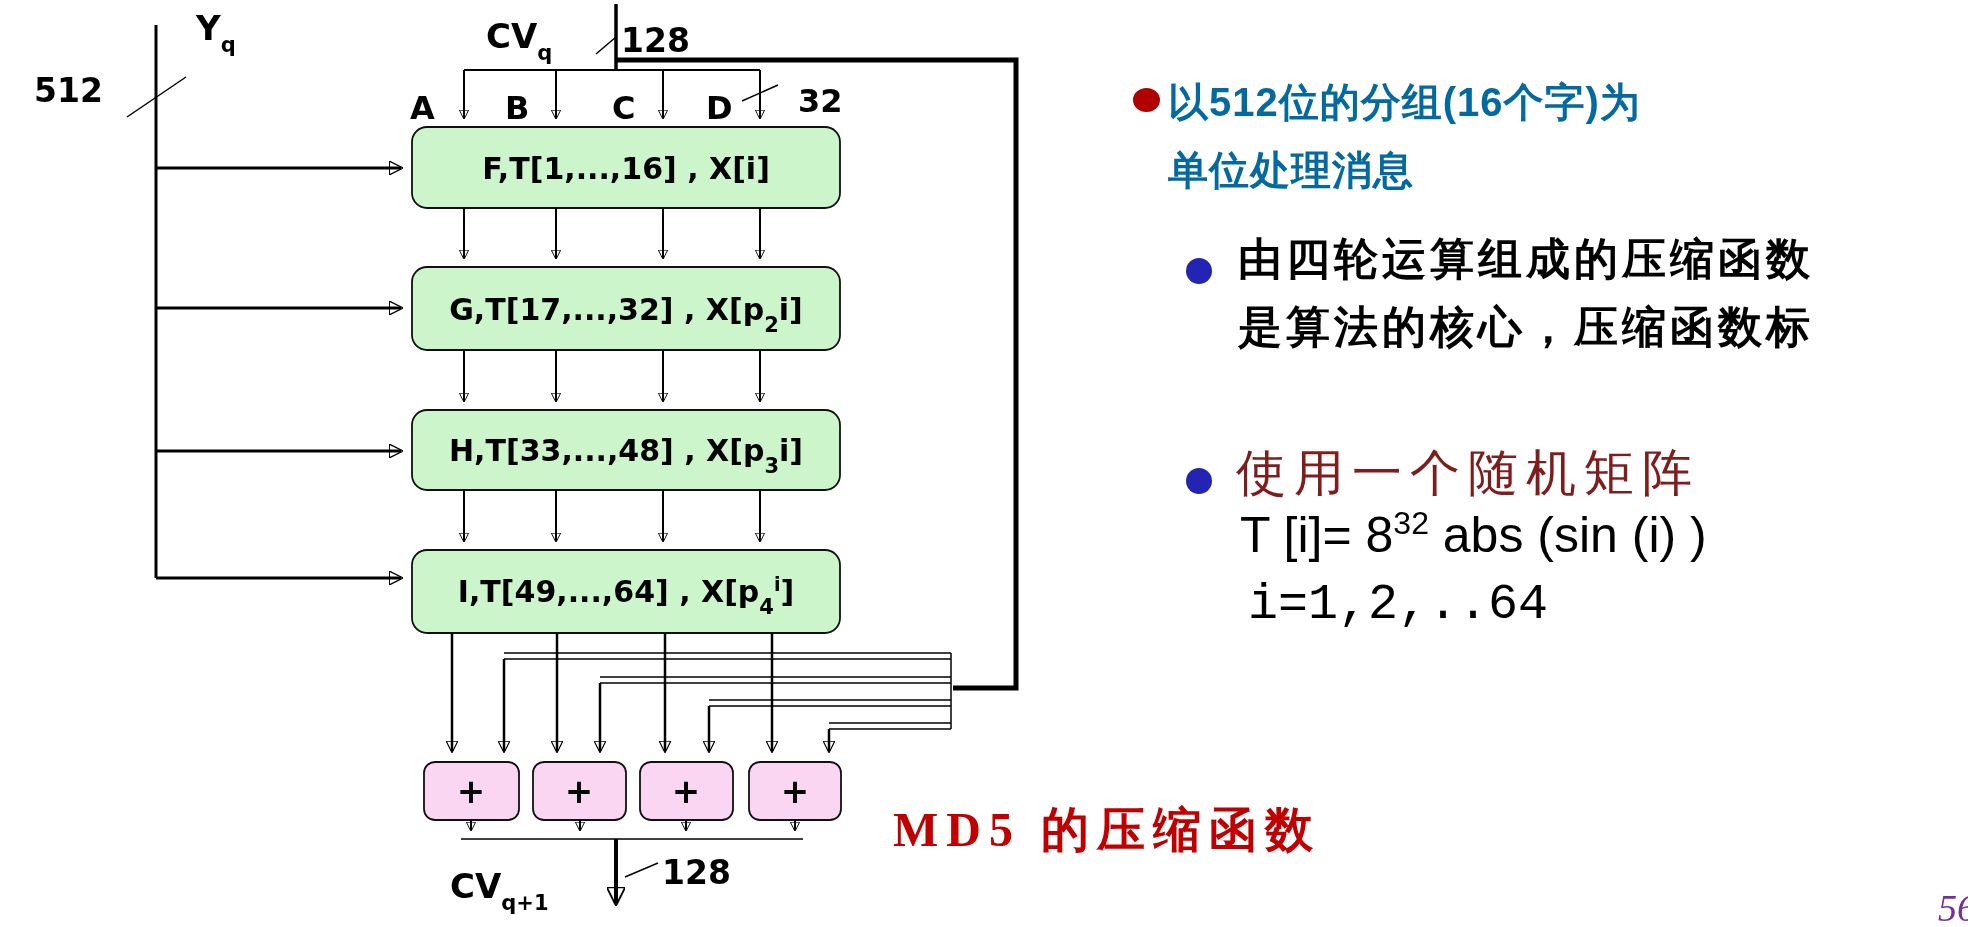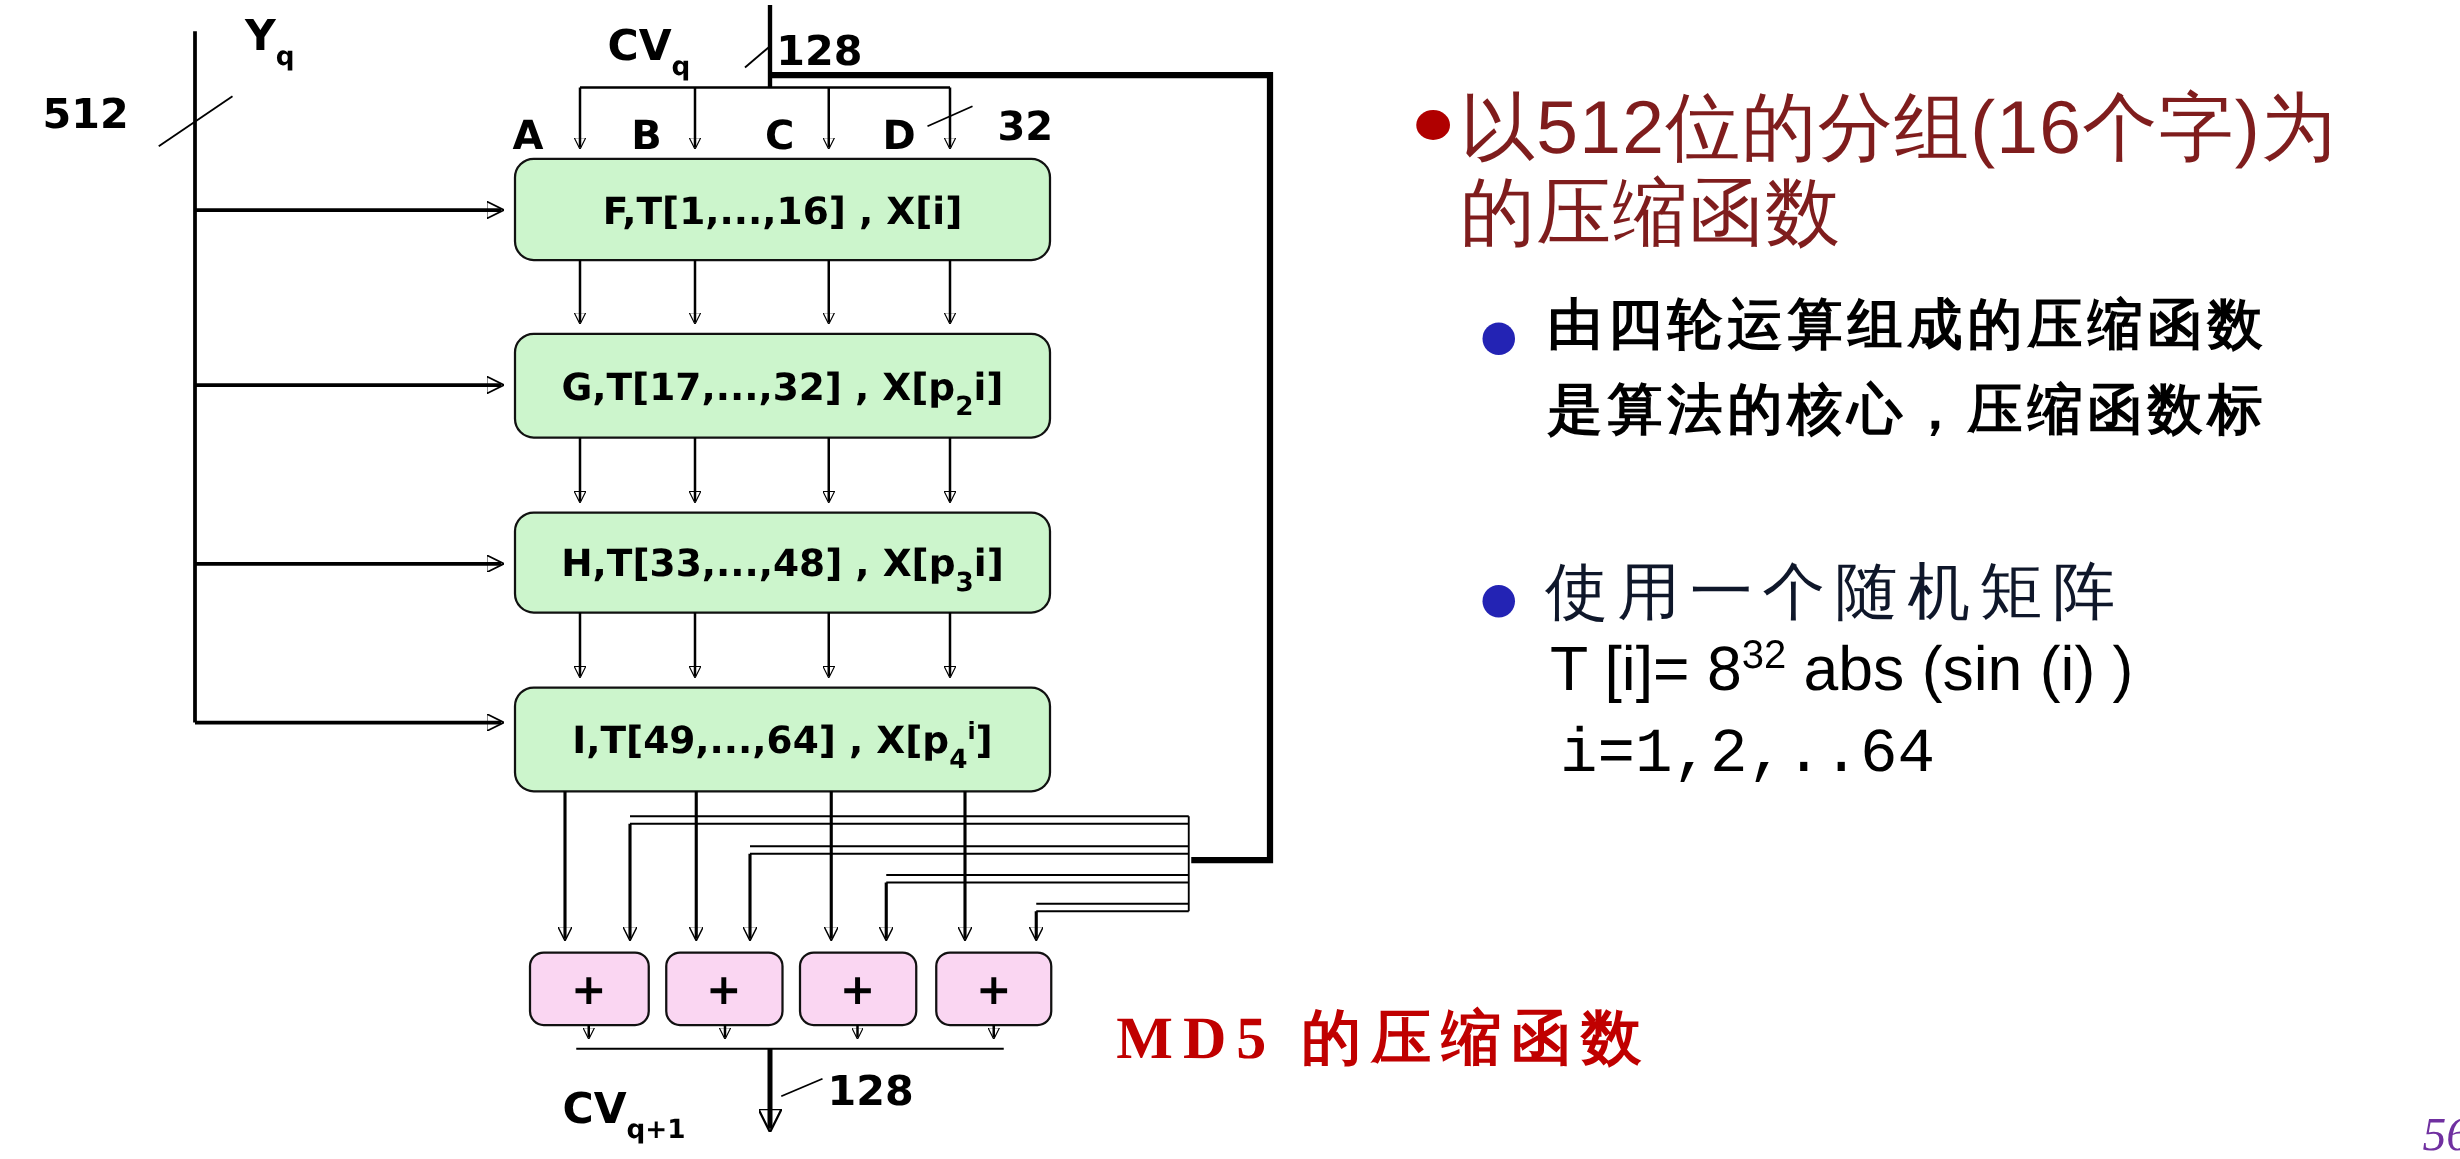"以512位的分组(16个字)为" .b1-text { color: #7f1d1d -> #0369a1; font-size: 60px -> 40px; font-weight: normal -> bold }
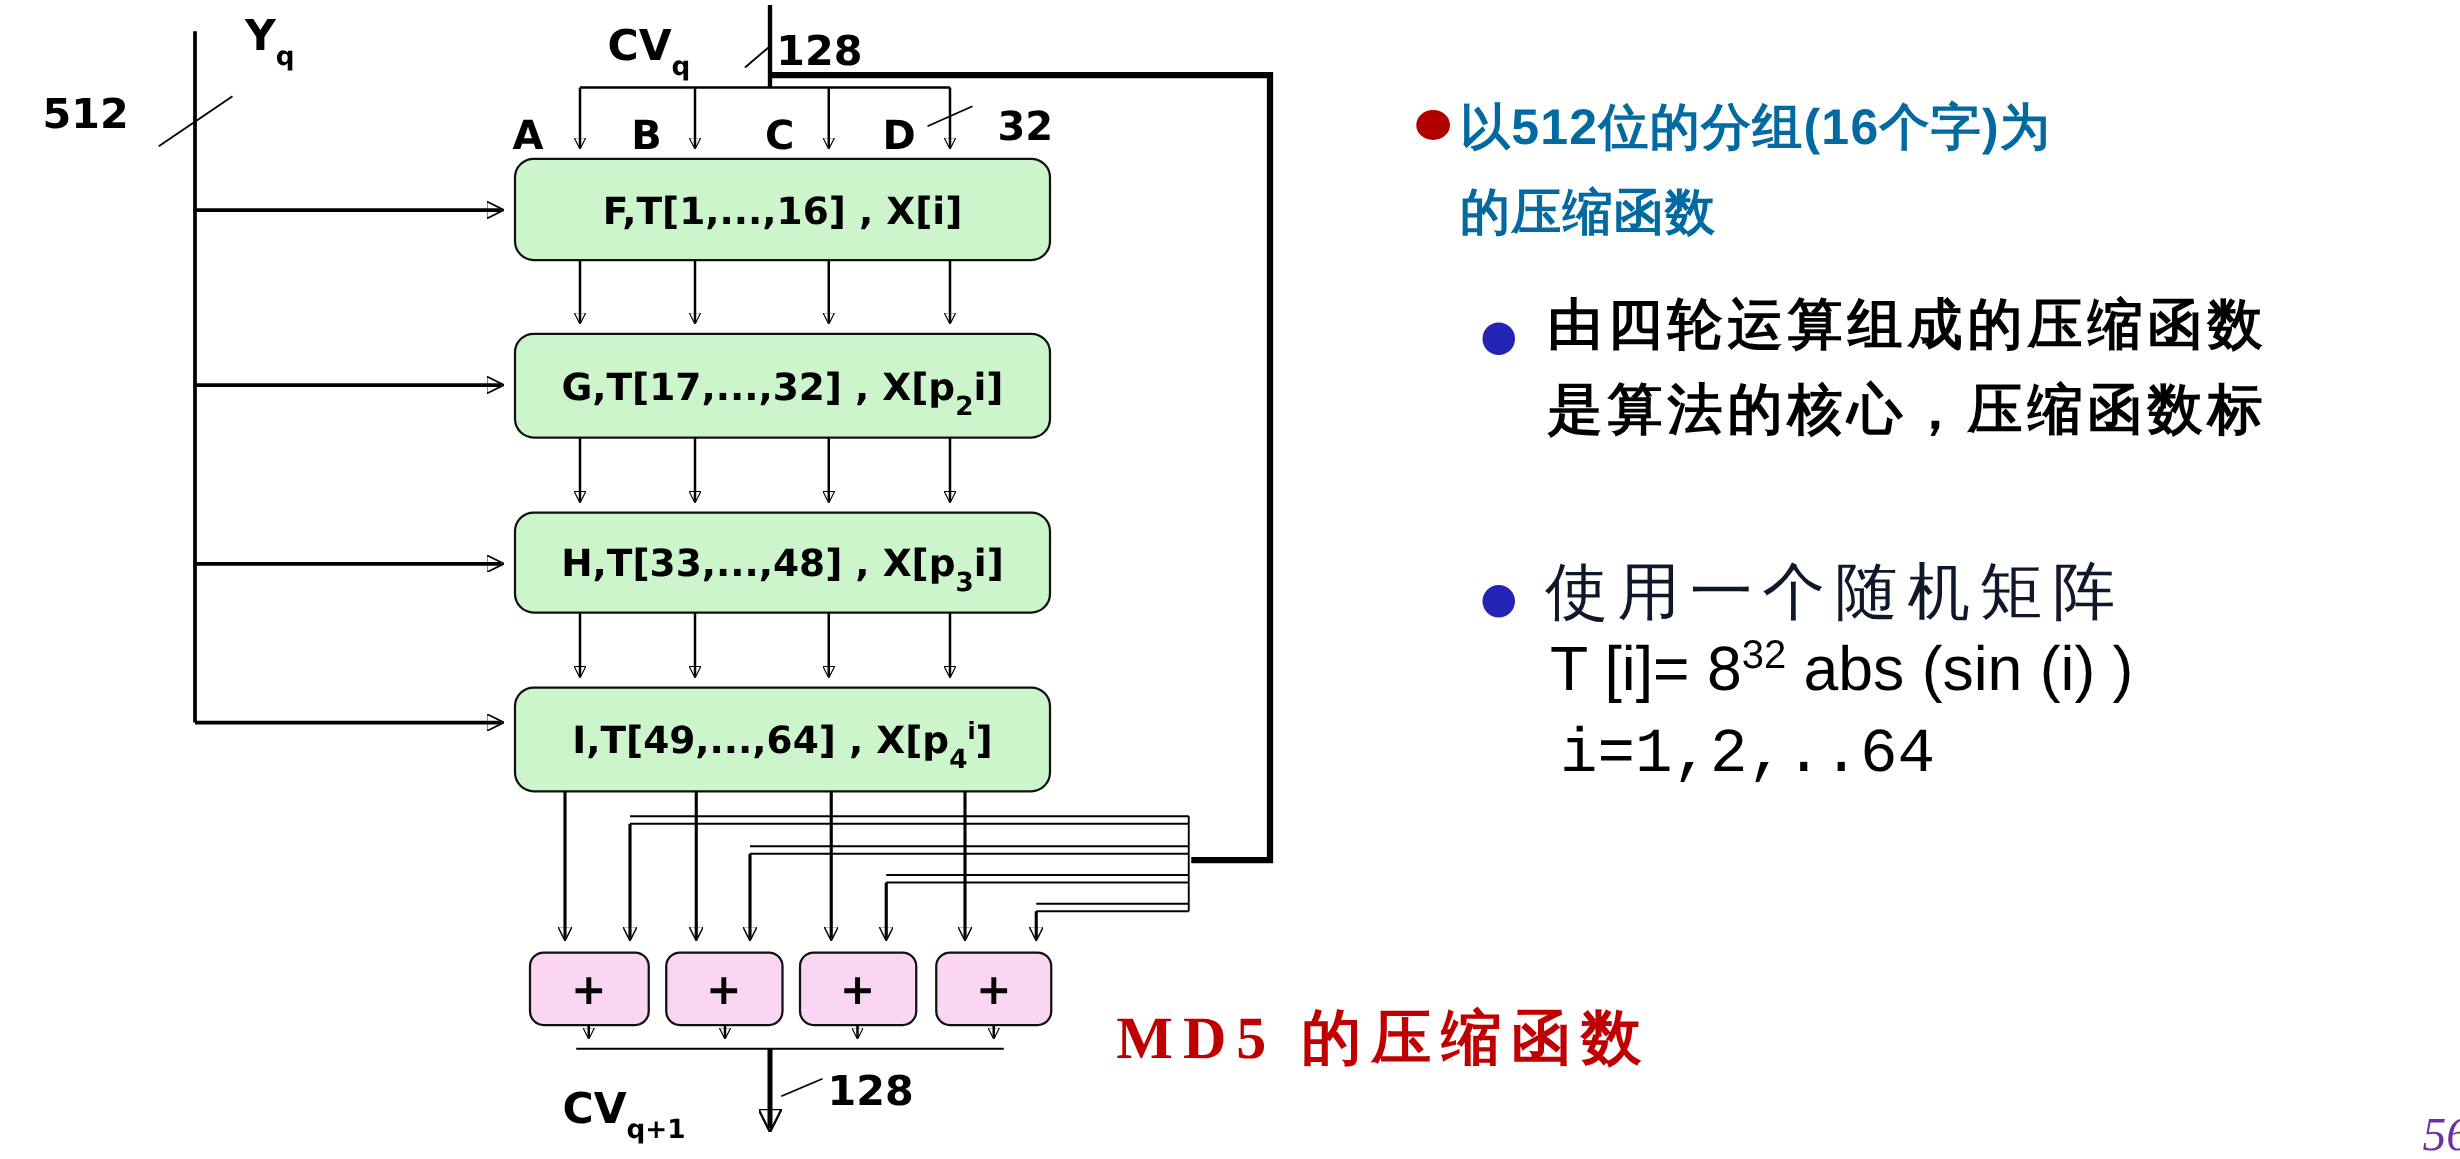"的压缩函数" div { text: 的压缩函数 -> 单位处理消息 }
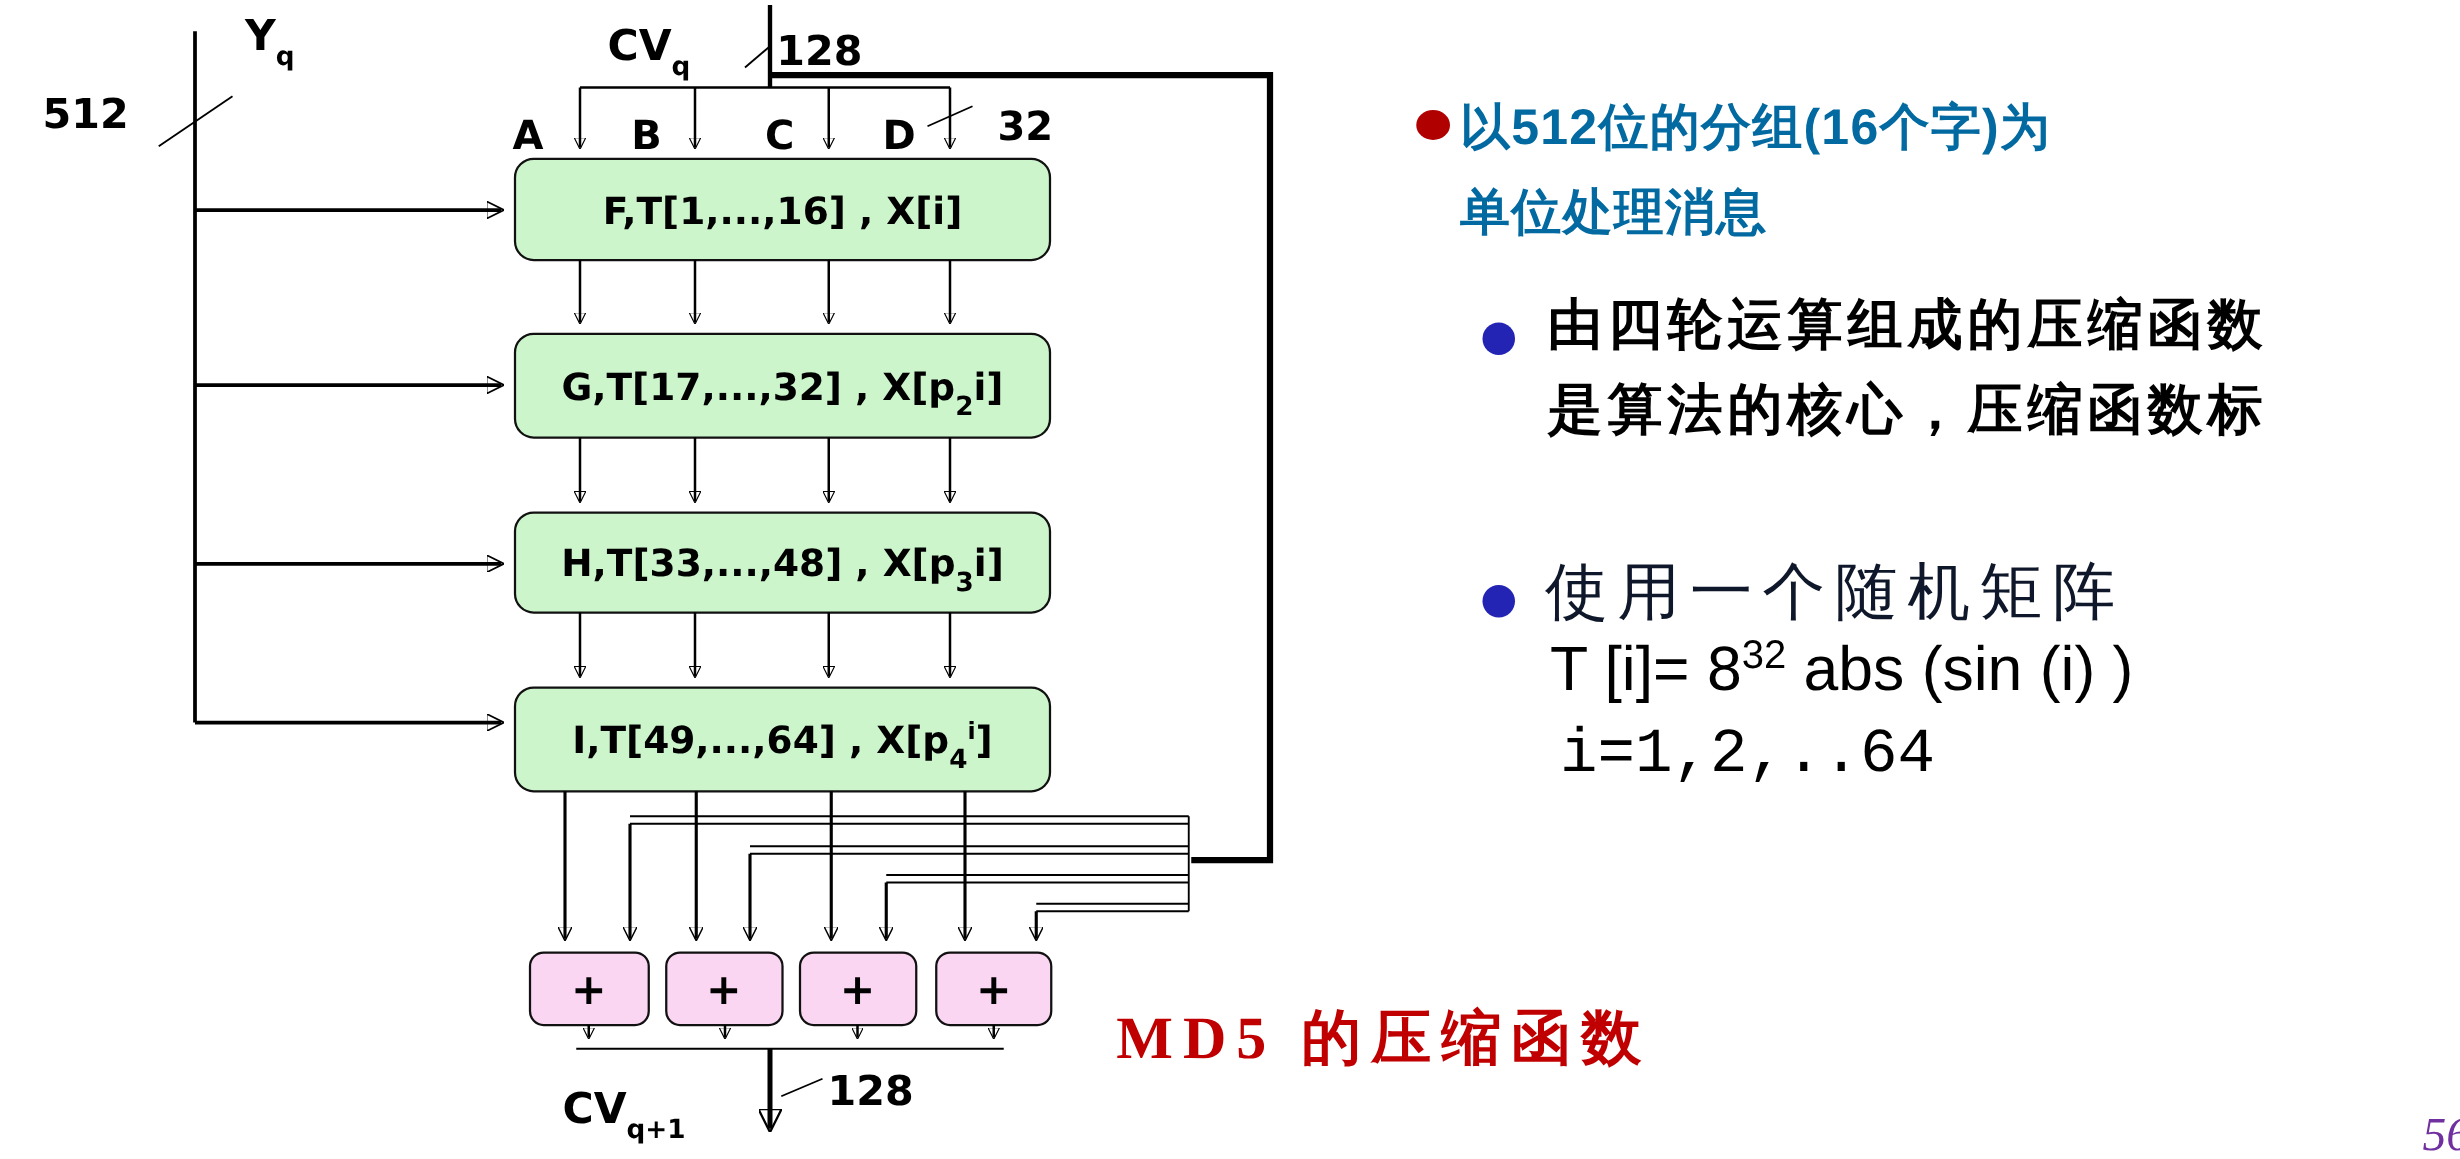"使用一个随机矩阵" .b3-line1 { color: #0f172a -> #7f1d1d }
